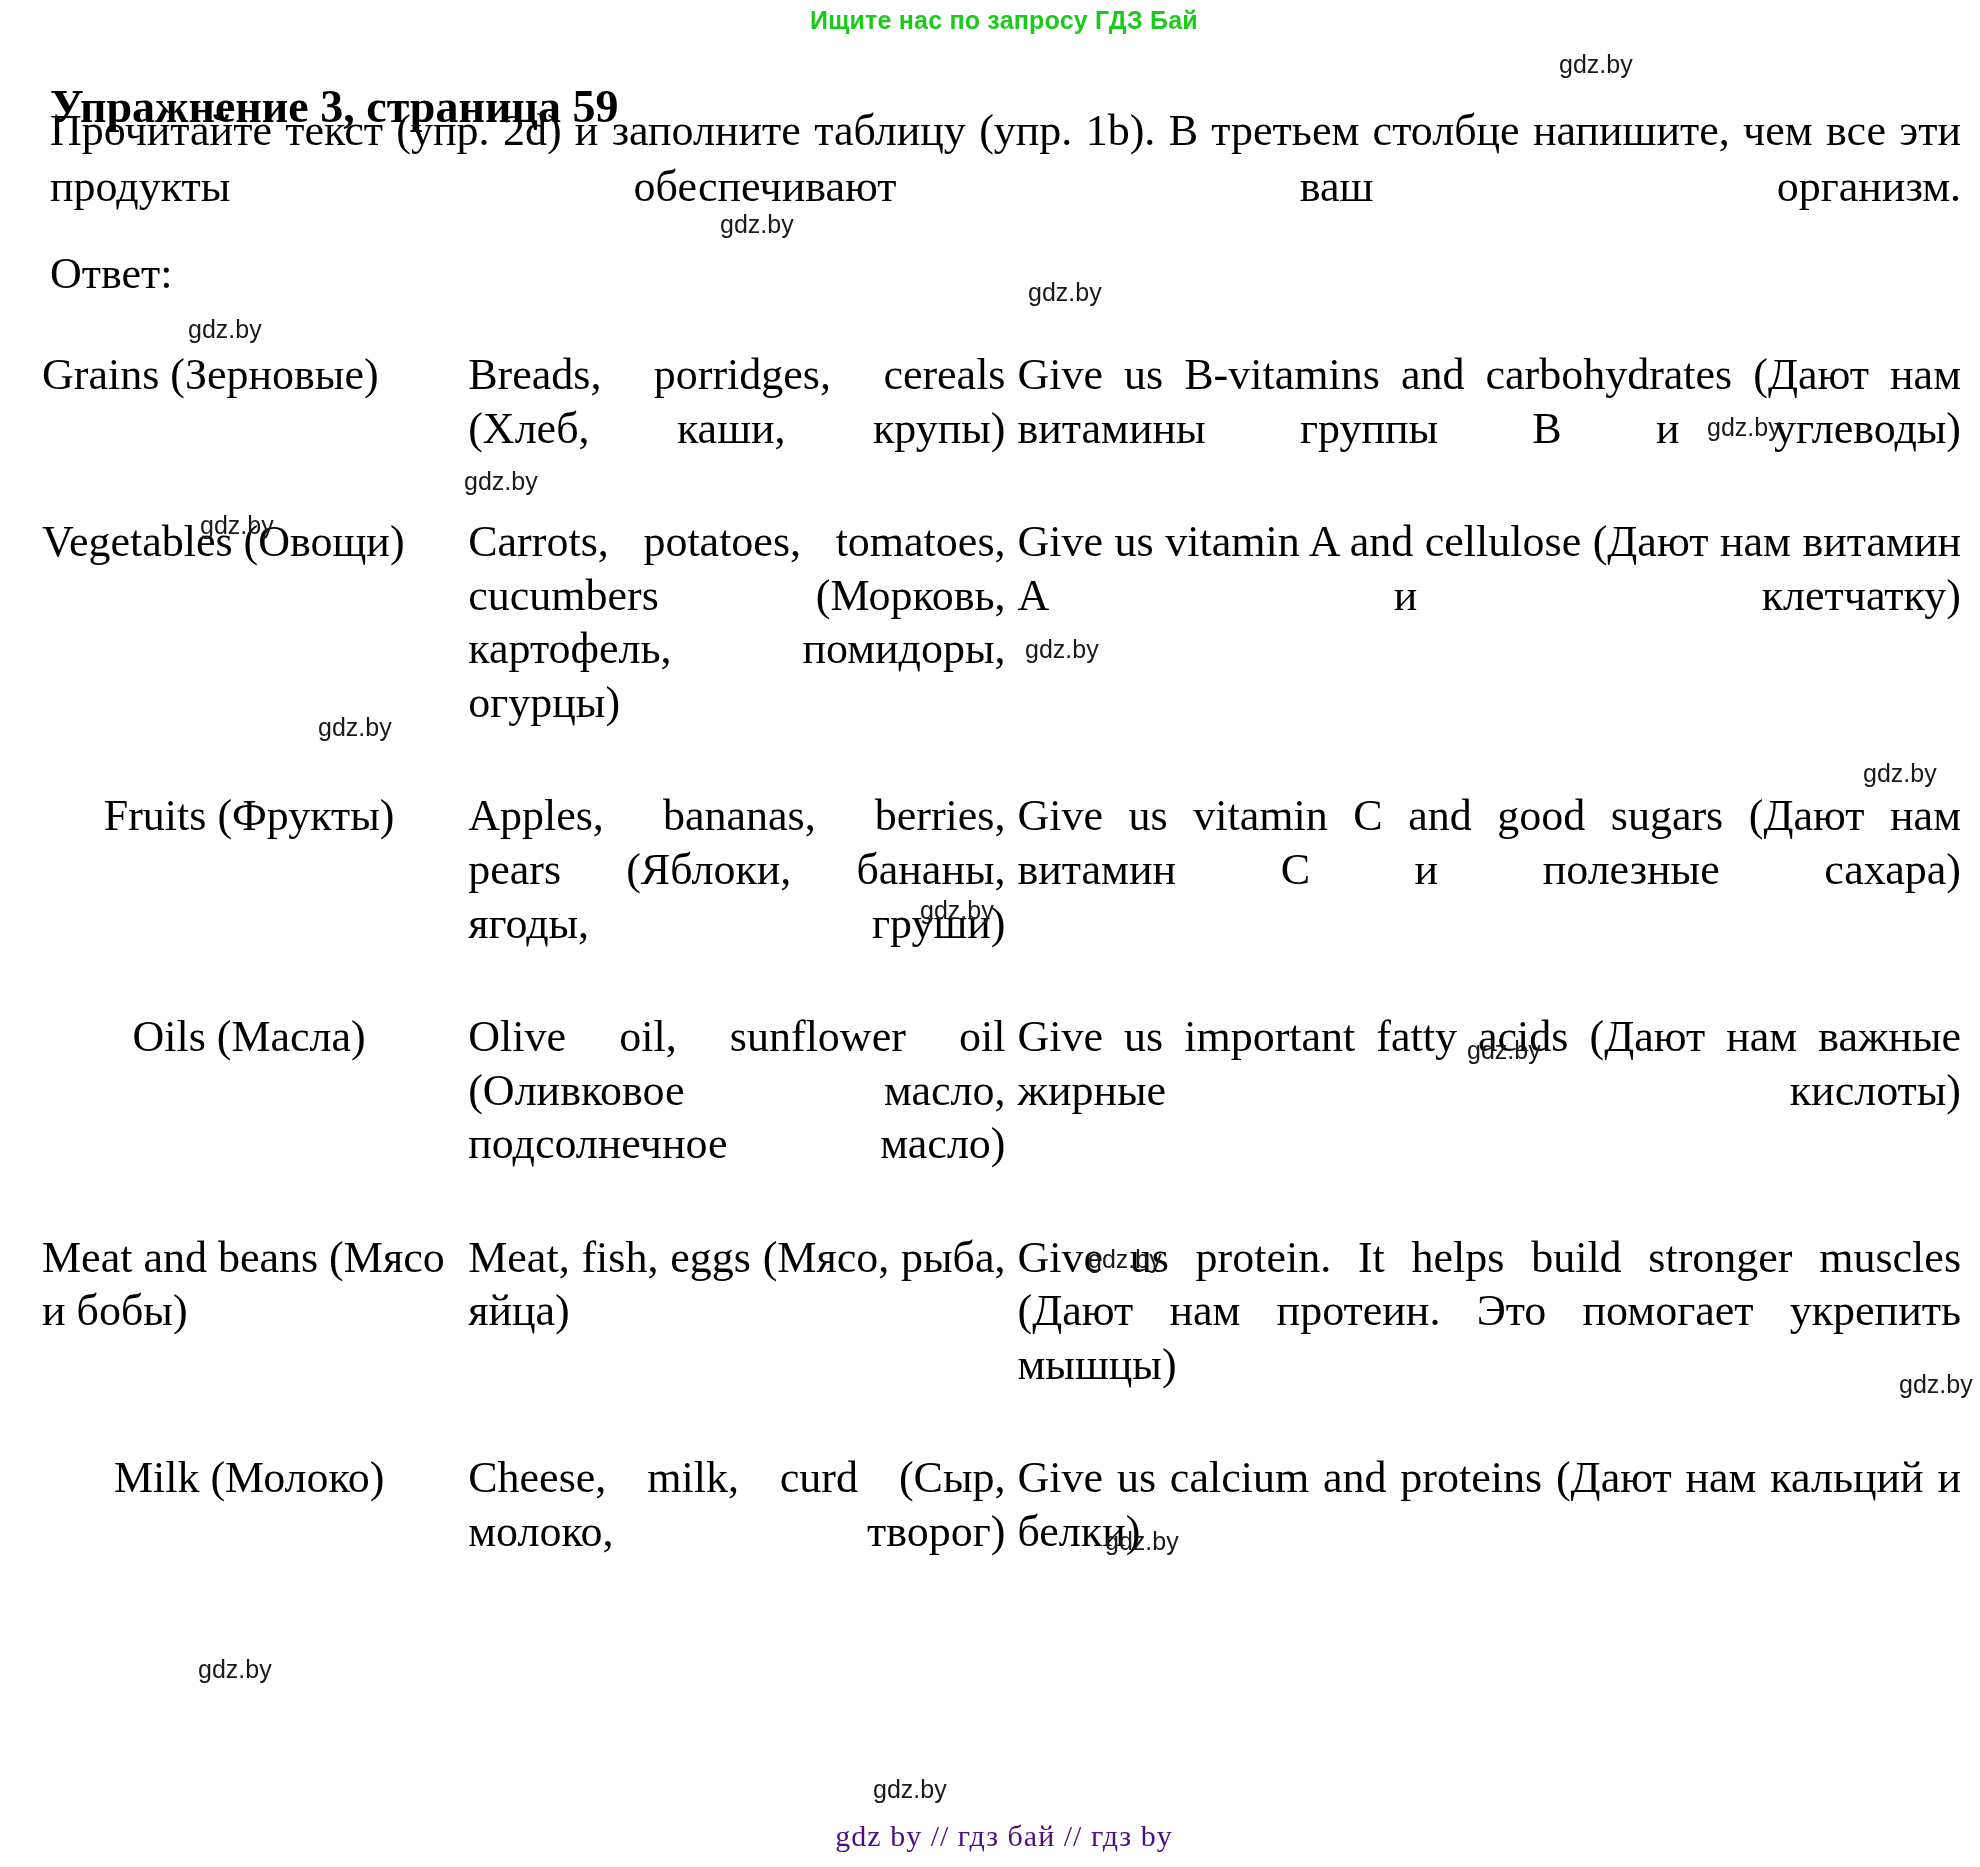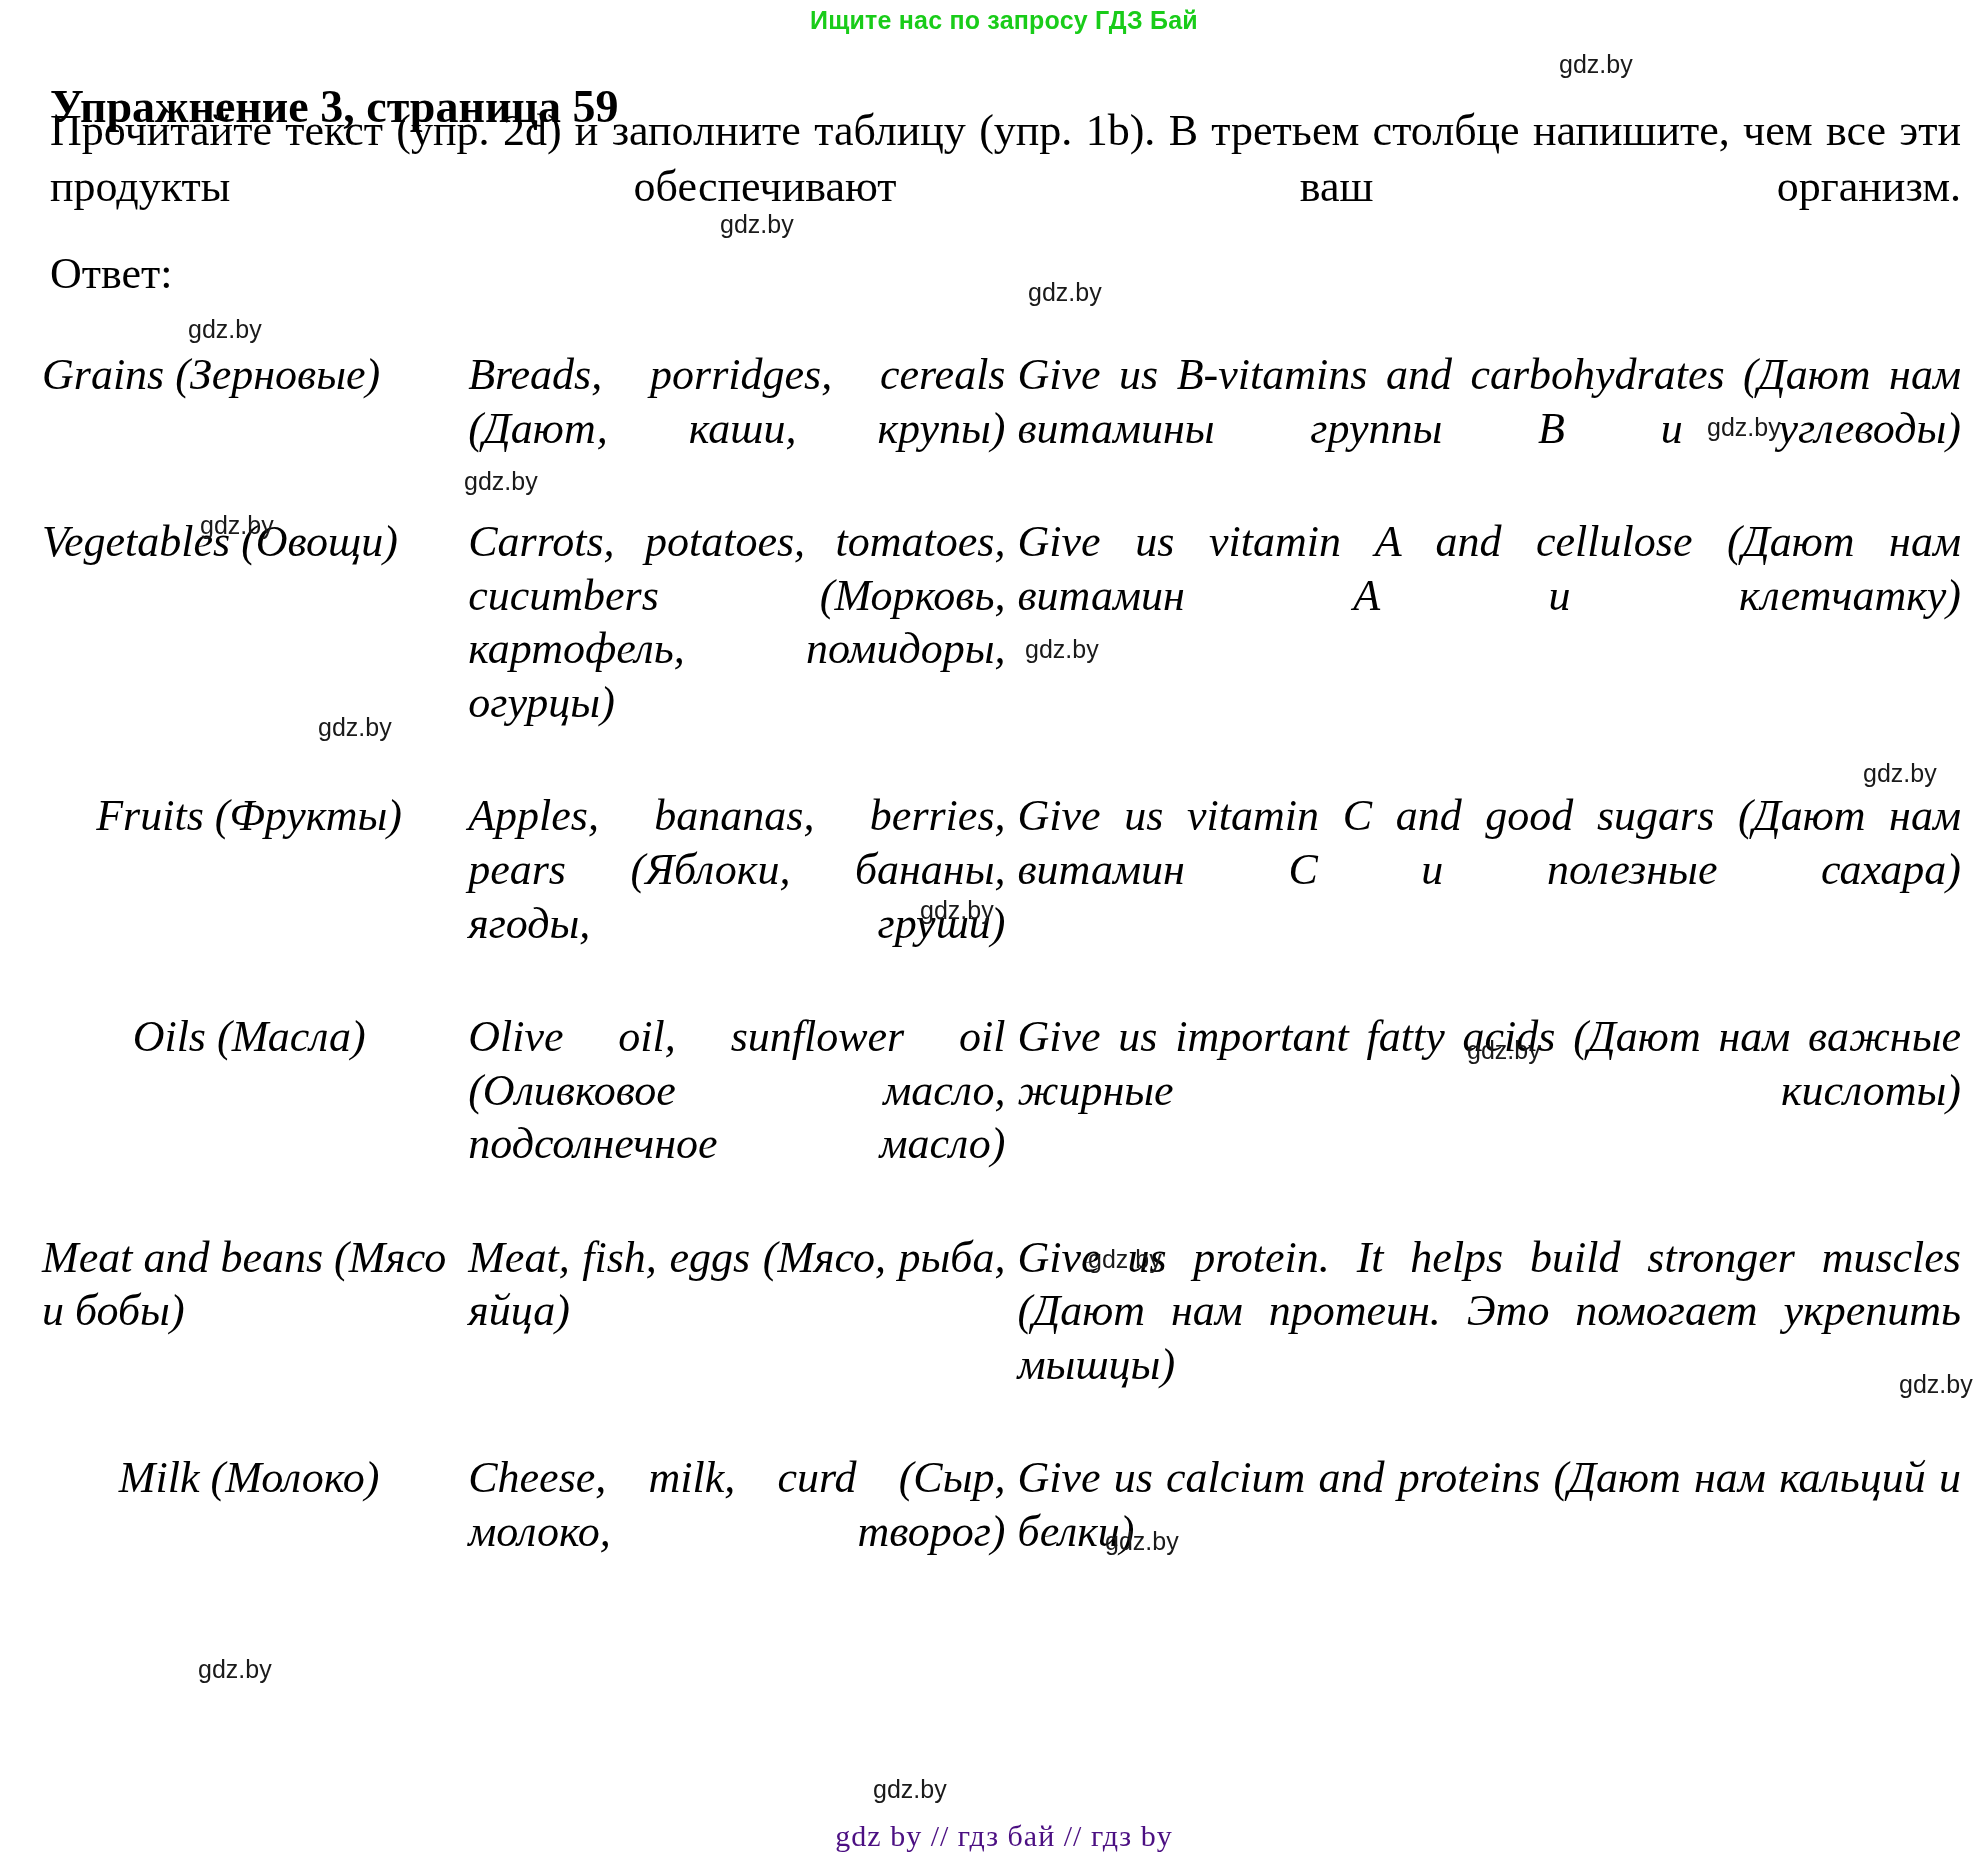"Grains (Зерновые)" .food-table { font-style: italic -> none }
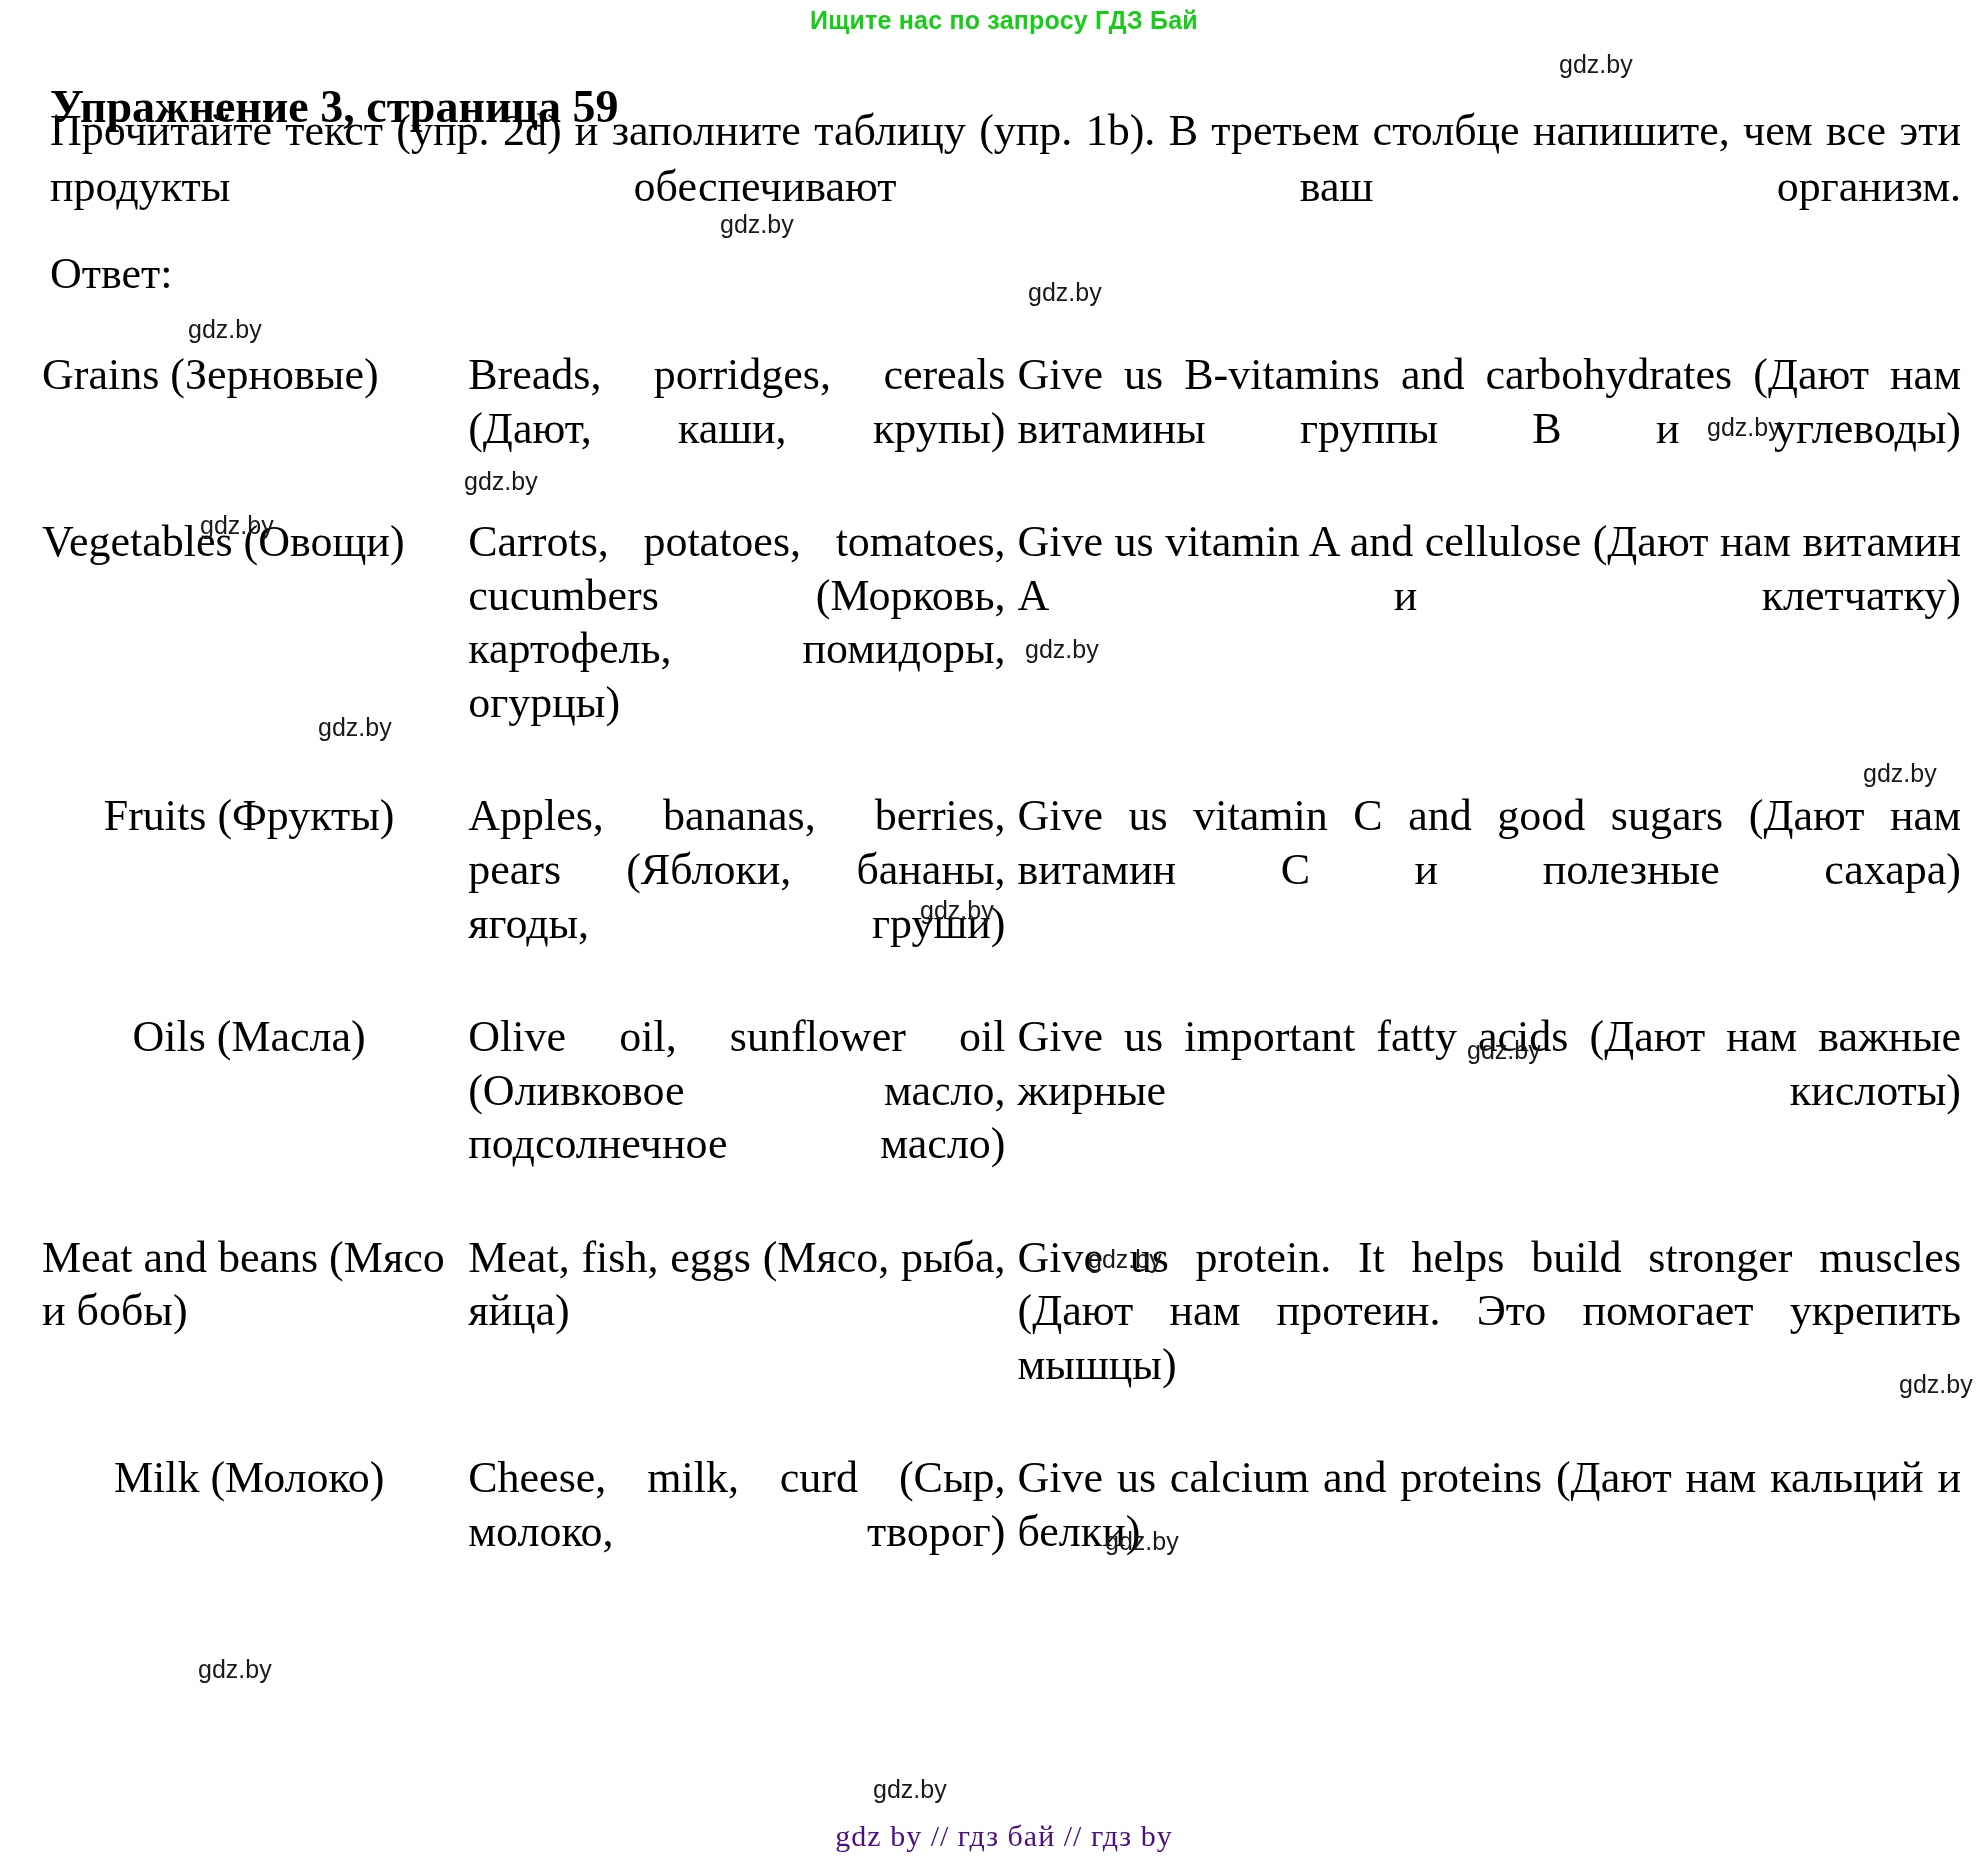"Breads, porridges, cereals (Дают, каши," td.cell-items { text: Дают -> Хлеб }
